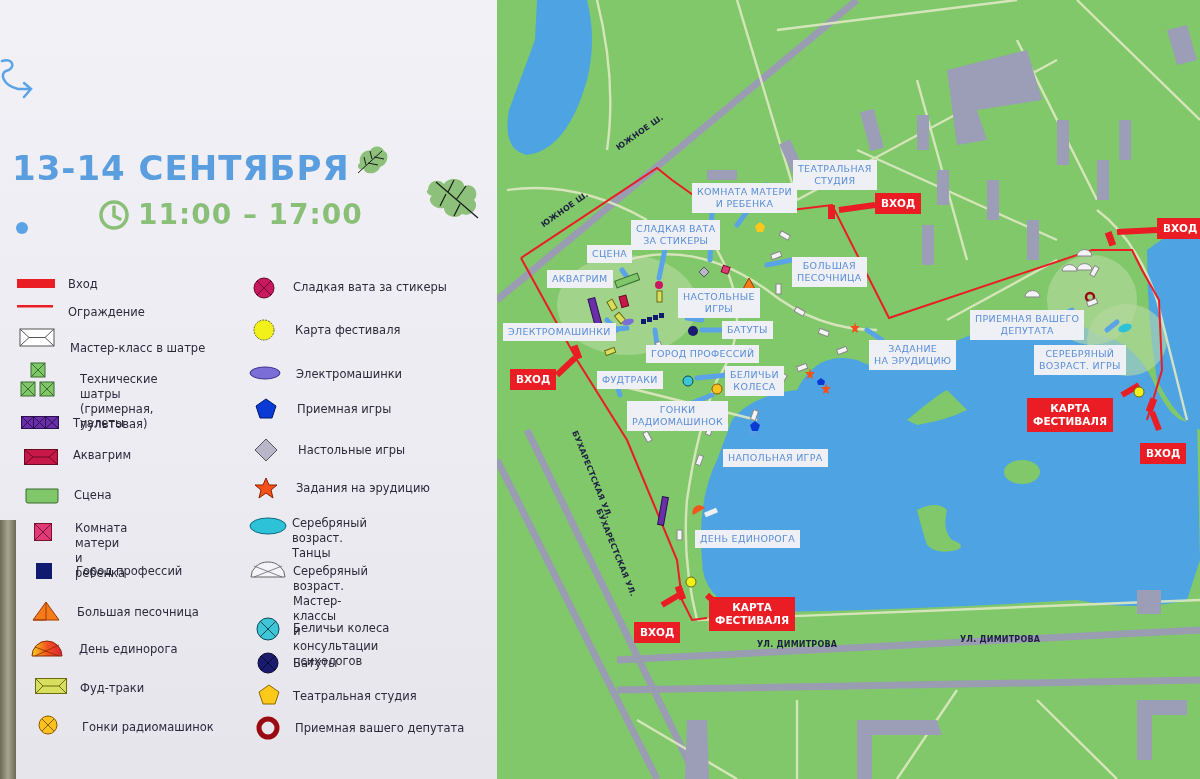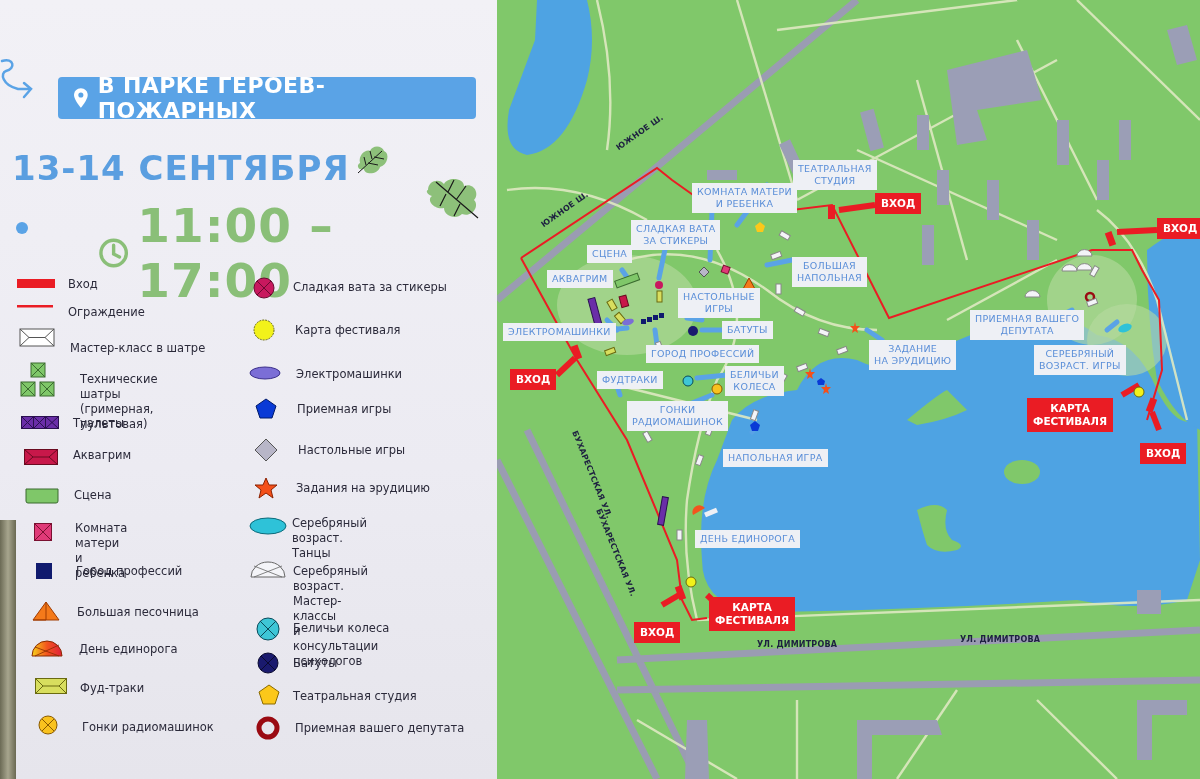"В ПАРКЕ ГЕРОЕВ-ПОЖАРНЫХ" div.loc-badge { html: <div> <svg> <path></path> <circle></circle> </svg> <span>В ПАРКЕ ГЕРОЕВ-ПОЖАРНЫХ</span> </div> -> none }
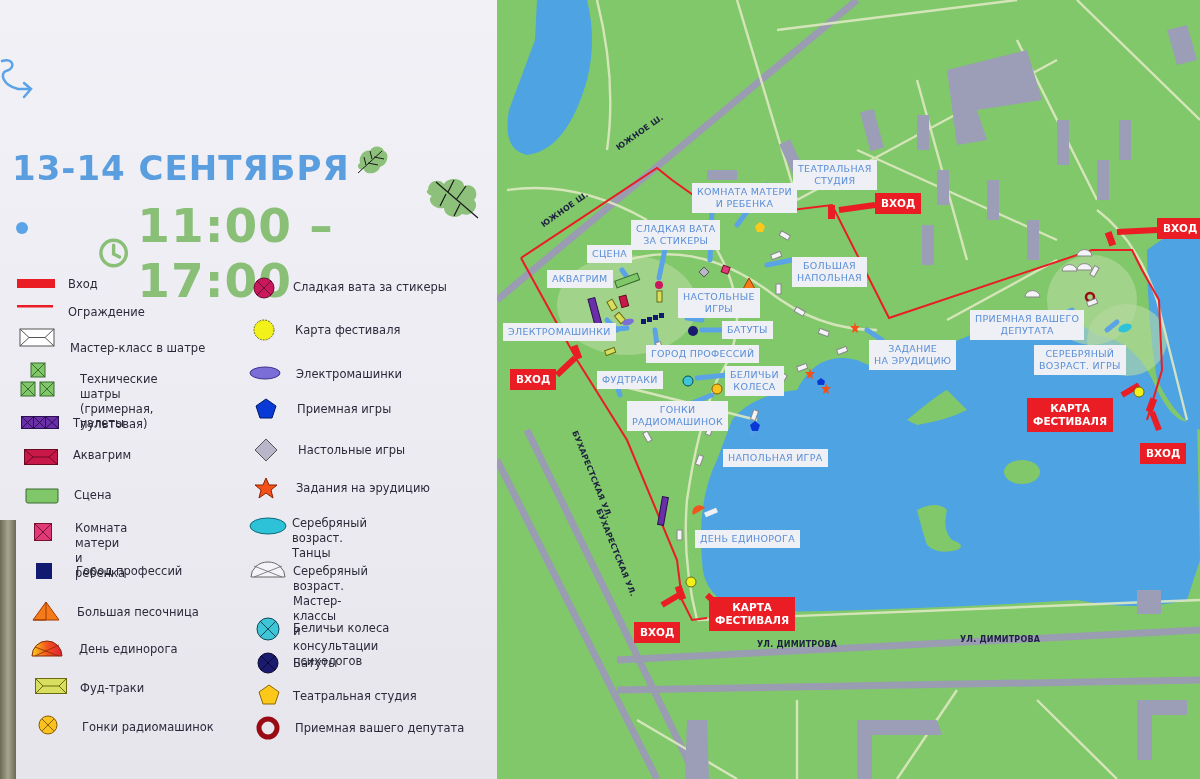"11:00 – 17:00" .time { font-size: 47px -> 28px }
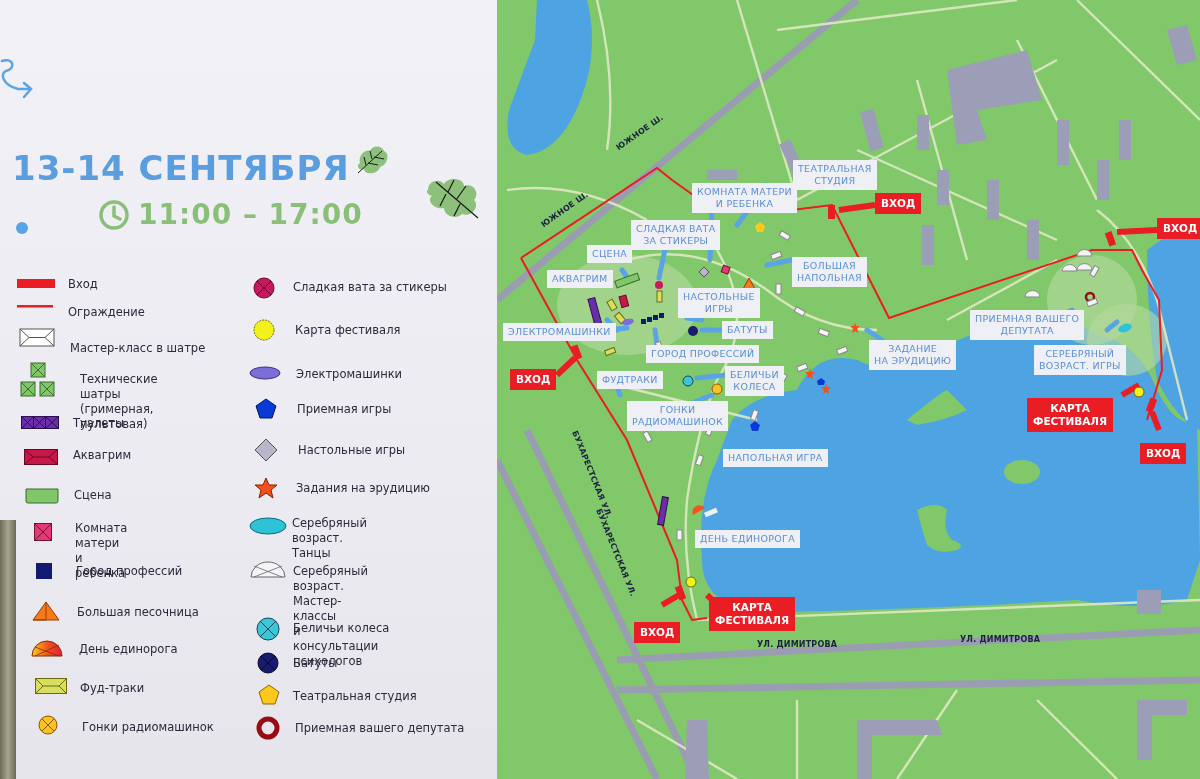"БОЛЬШАЯ" div.callout { text: НАПОЛЬНАЯ -> ПЕСОЧНИЦА }
